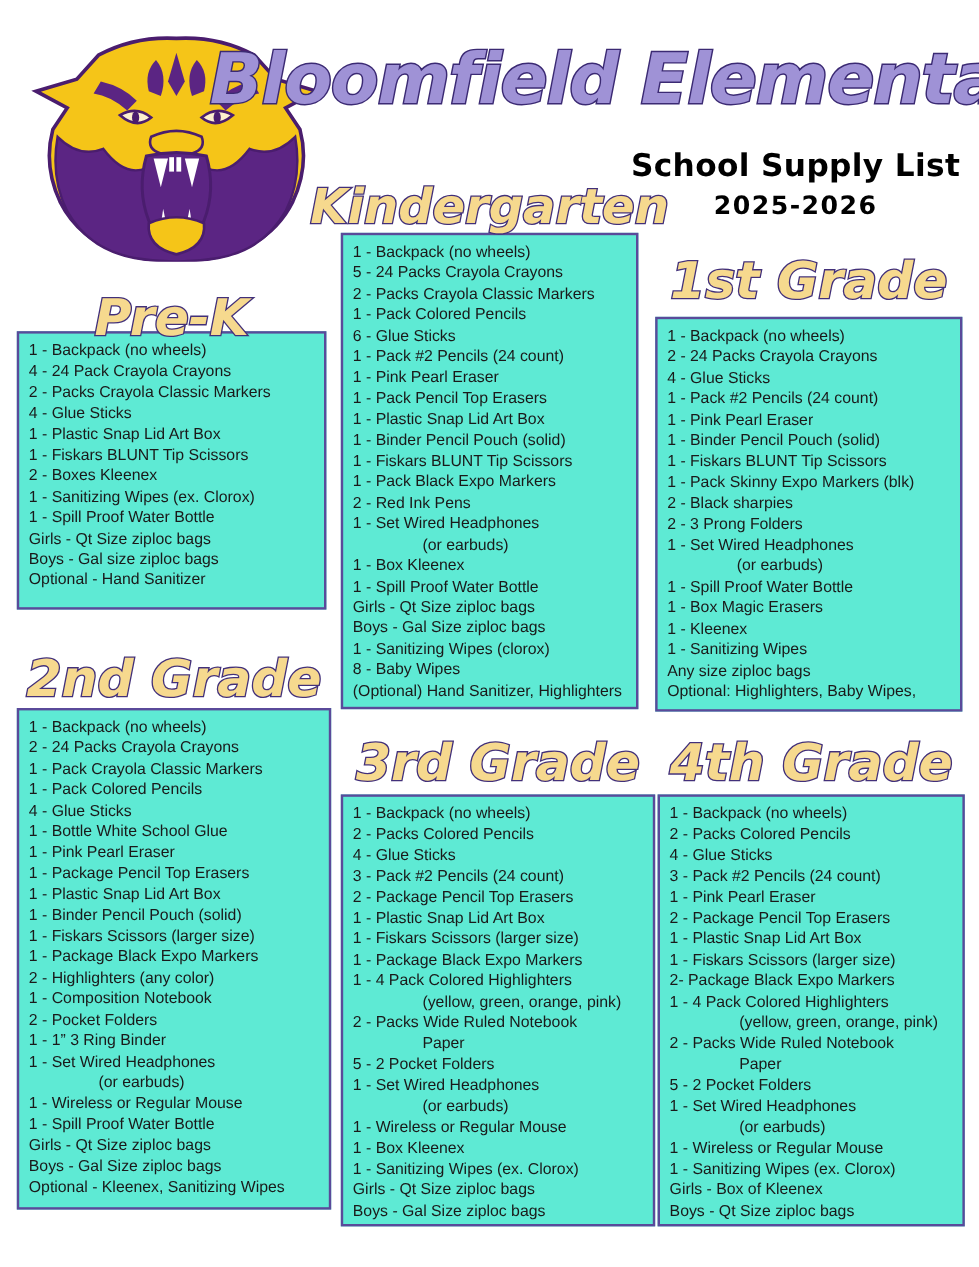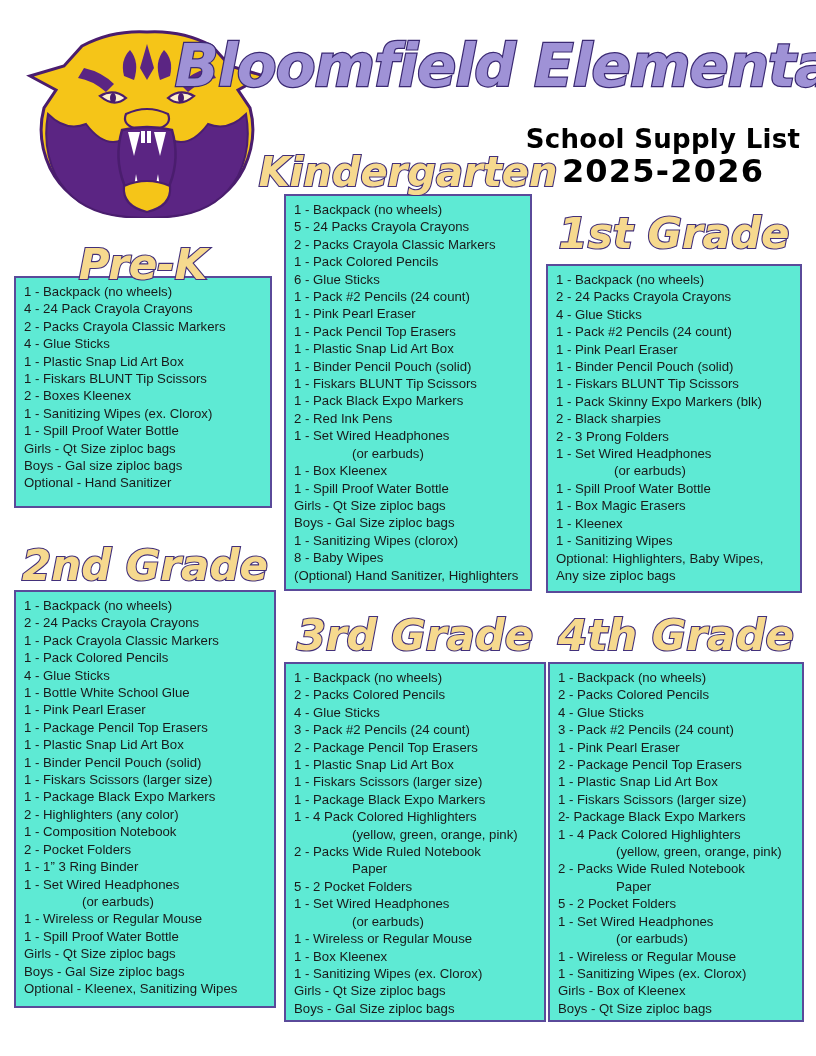"2025-2026" #subtitle-line2 { font-size: 32px -> 21px }
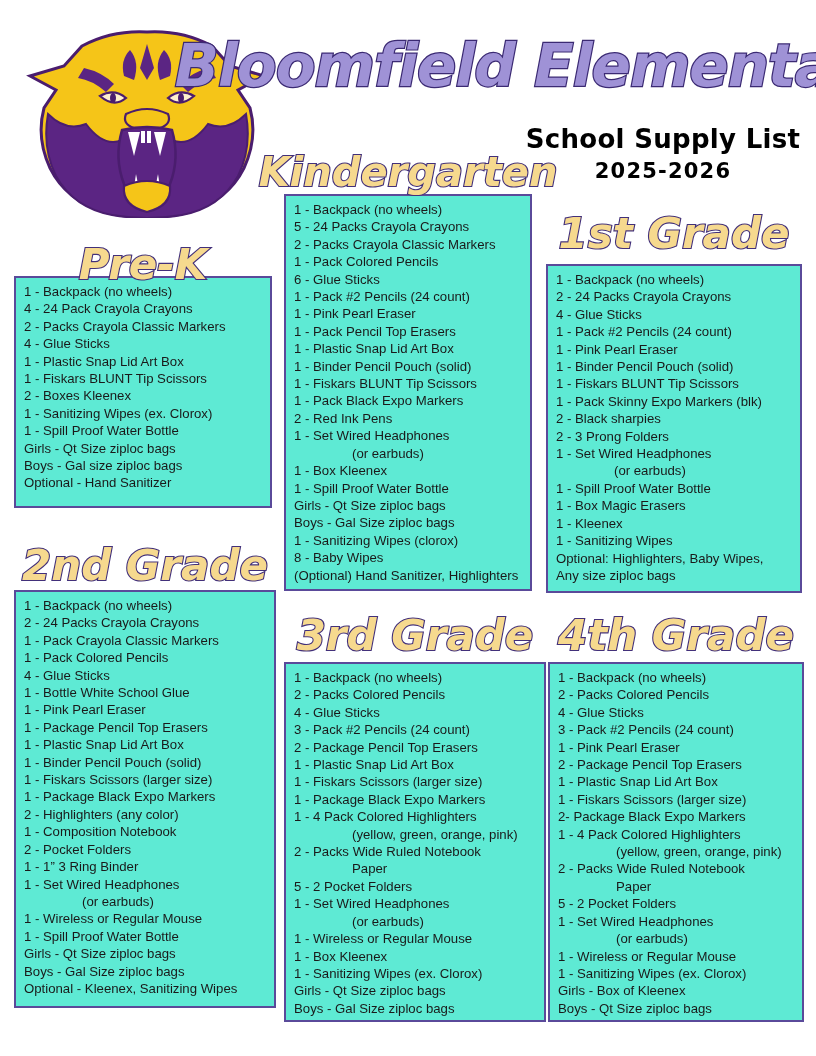"Optional: Highlighters, Baby Wipes," div.item { order: before "Any size ziploc bags" -> after "Any size ziploc bags" }
